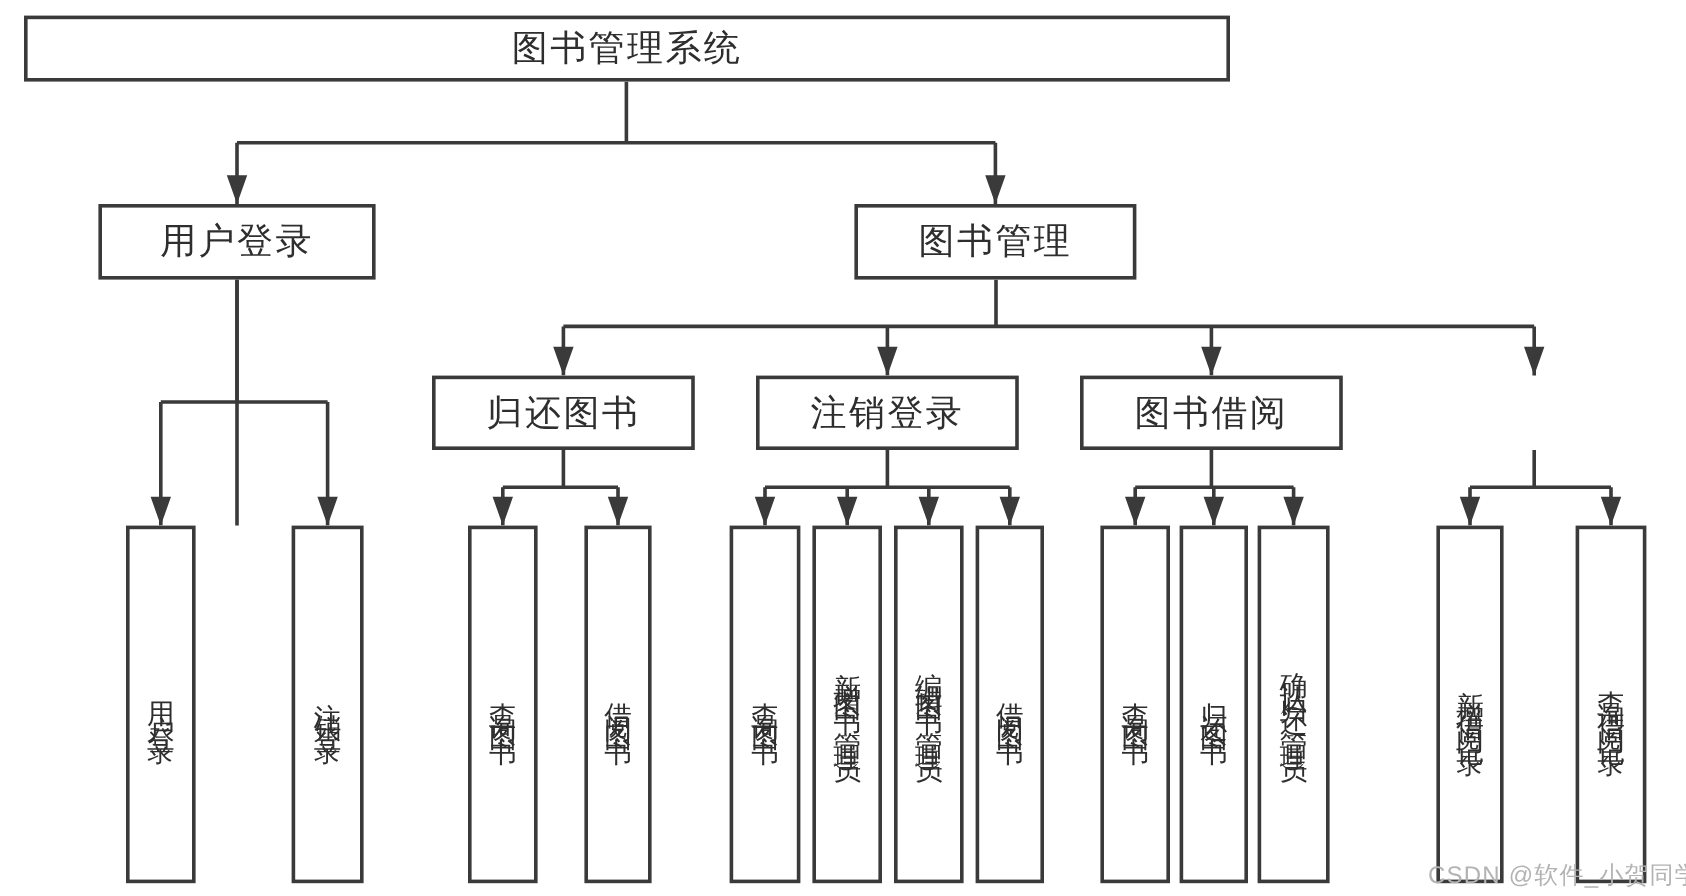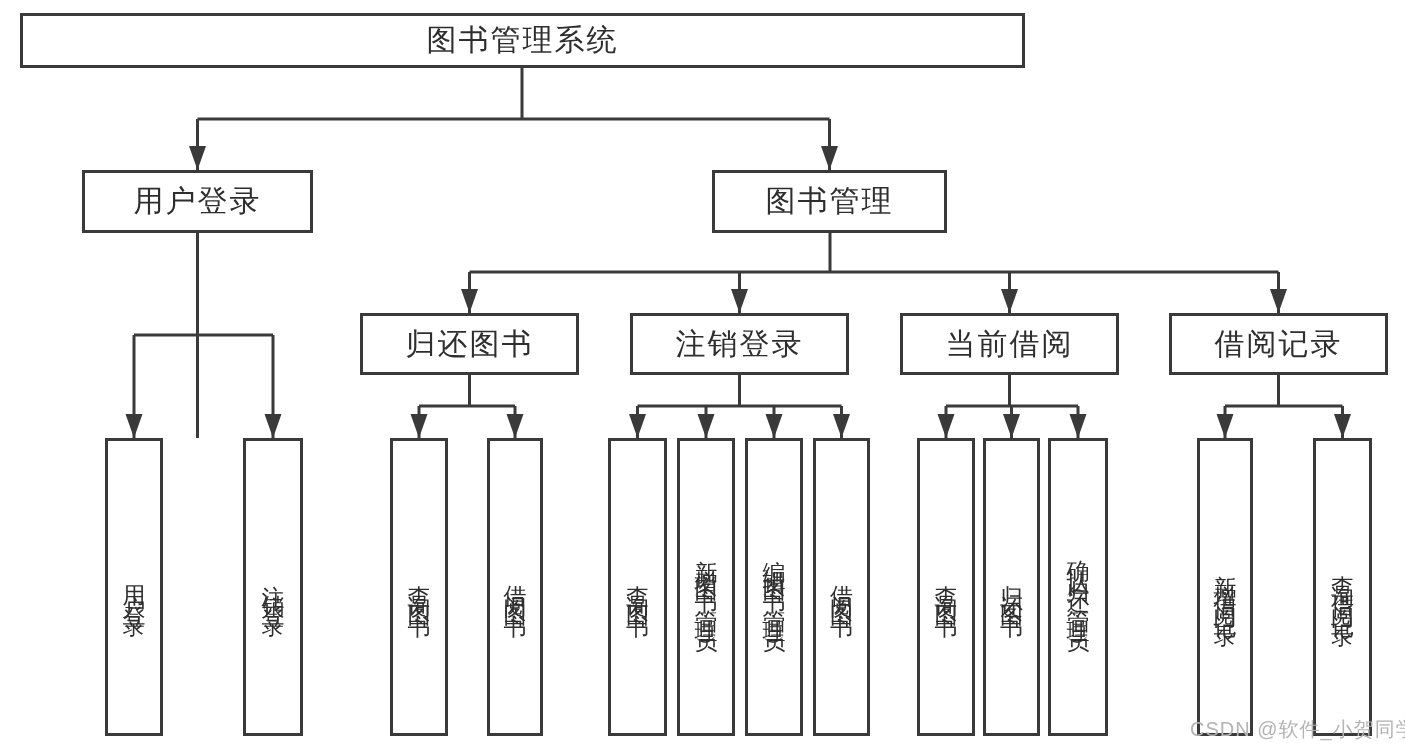"当前借阅" div.node { text: 当前 -> 图书 }
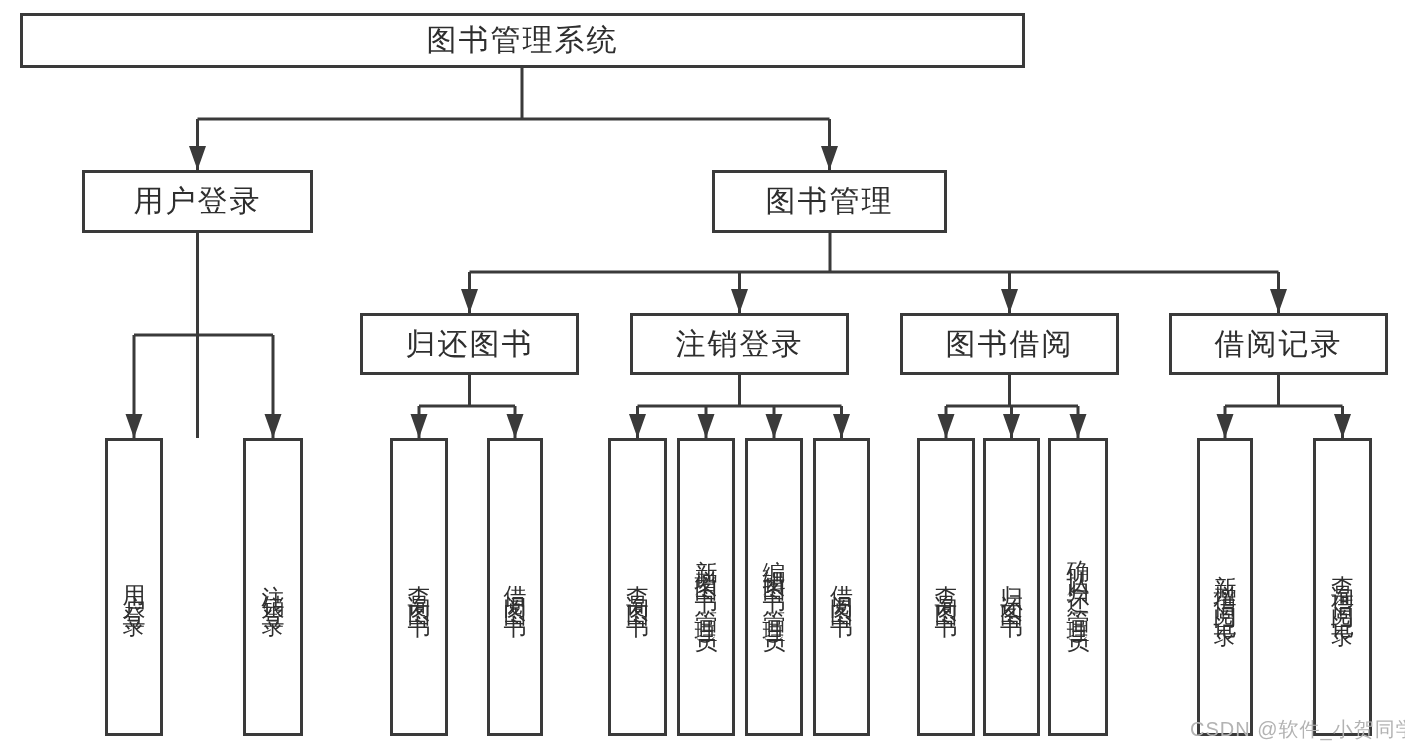"借阅记录" div.node { html: <div>借阅记录</div> -> none }
